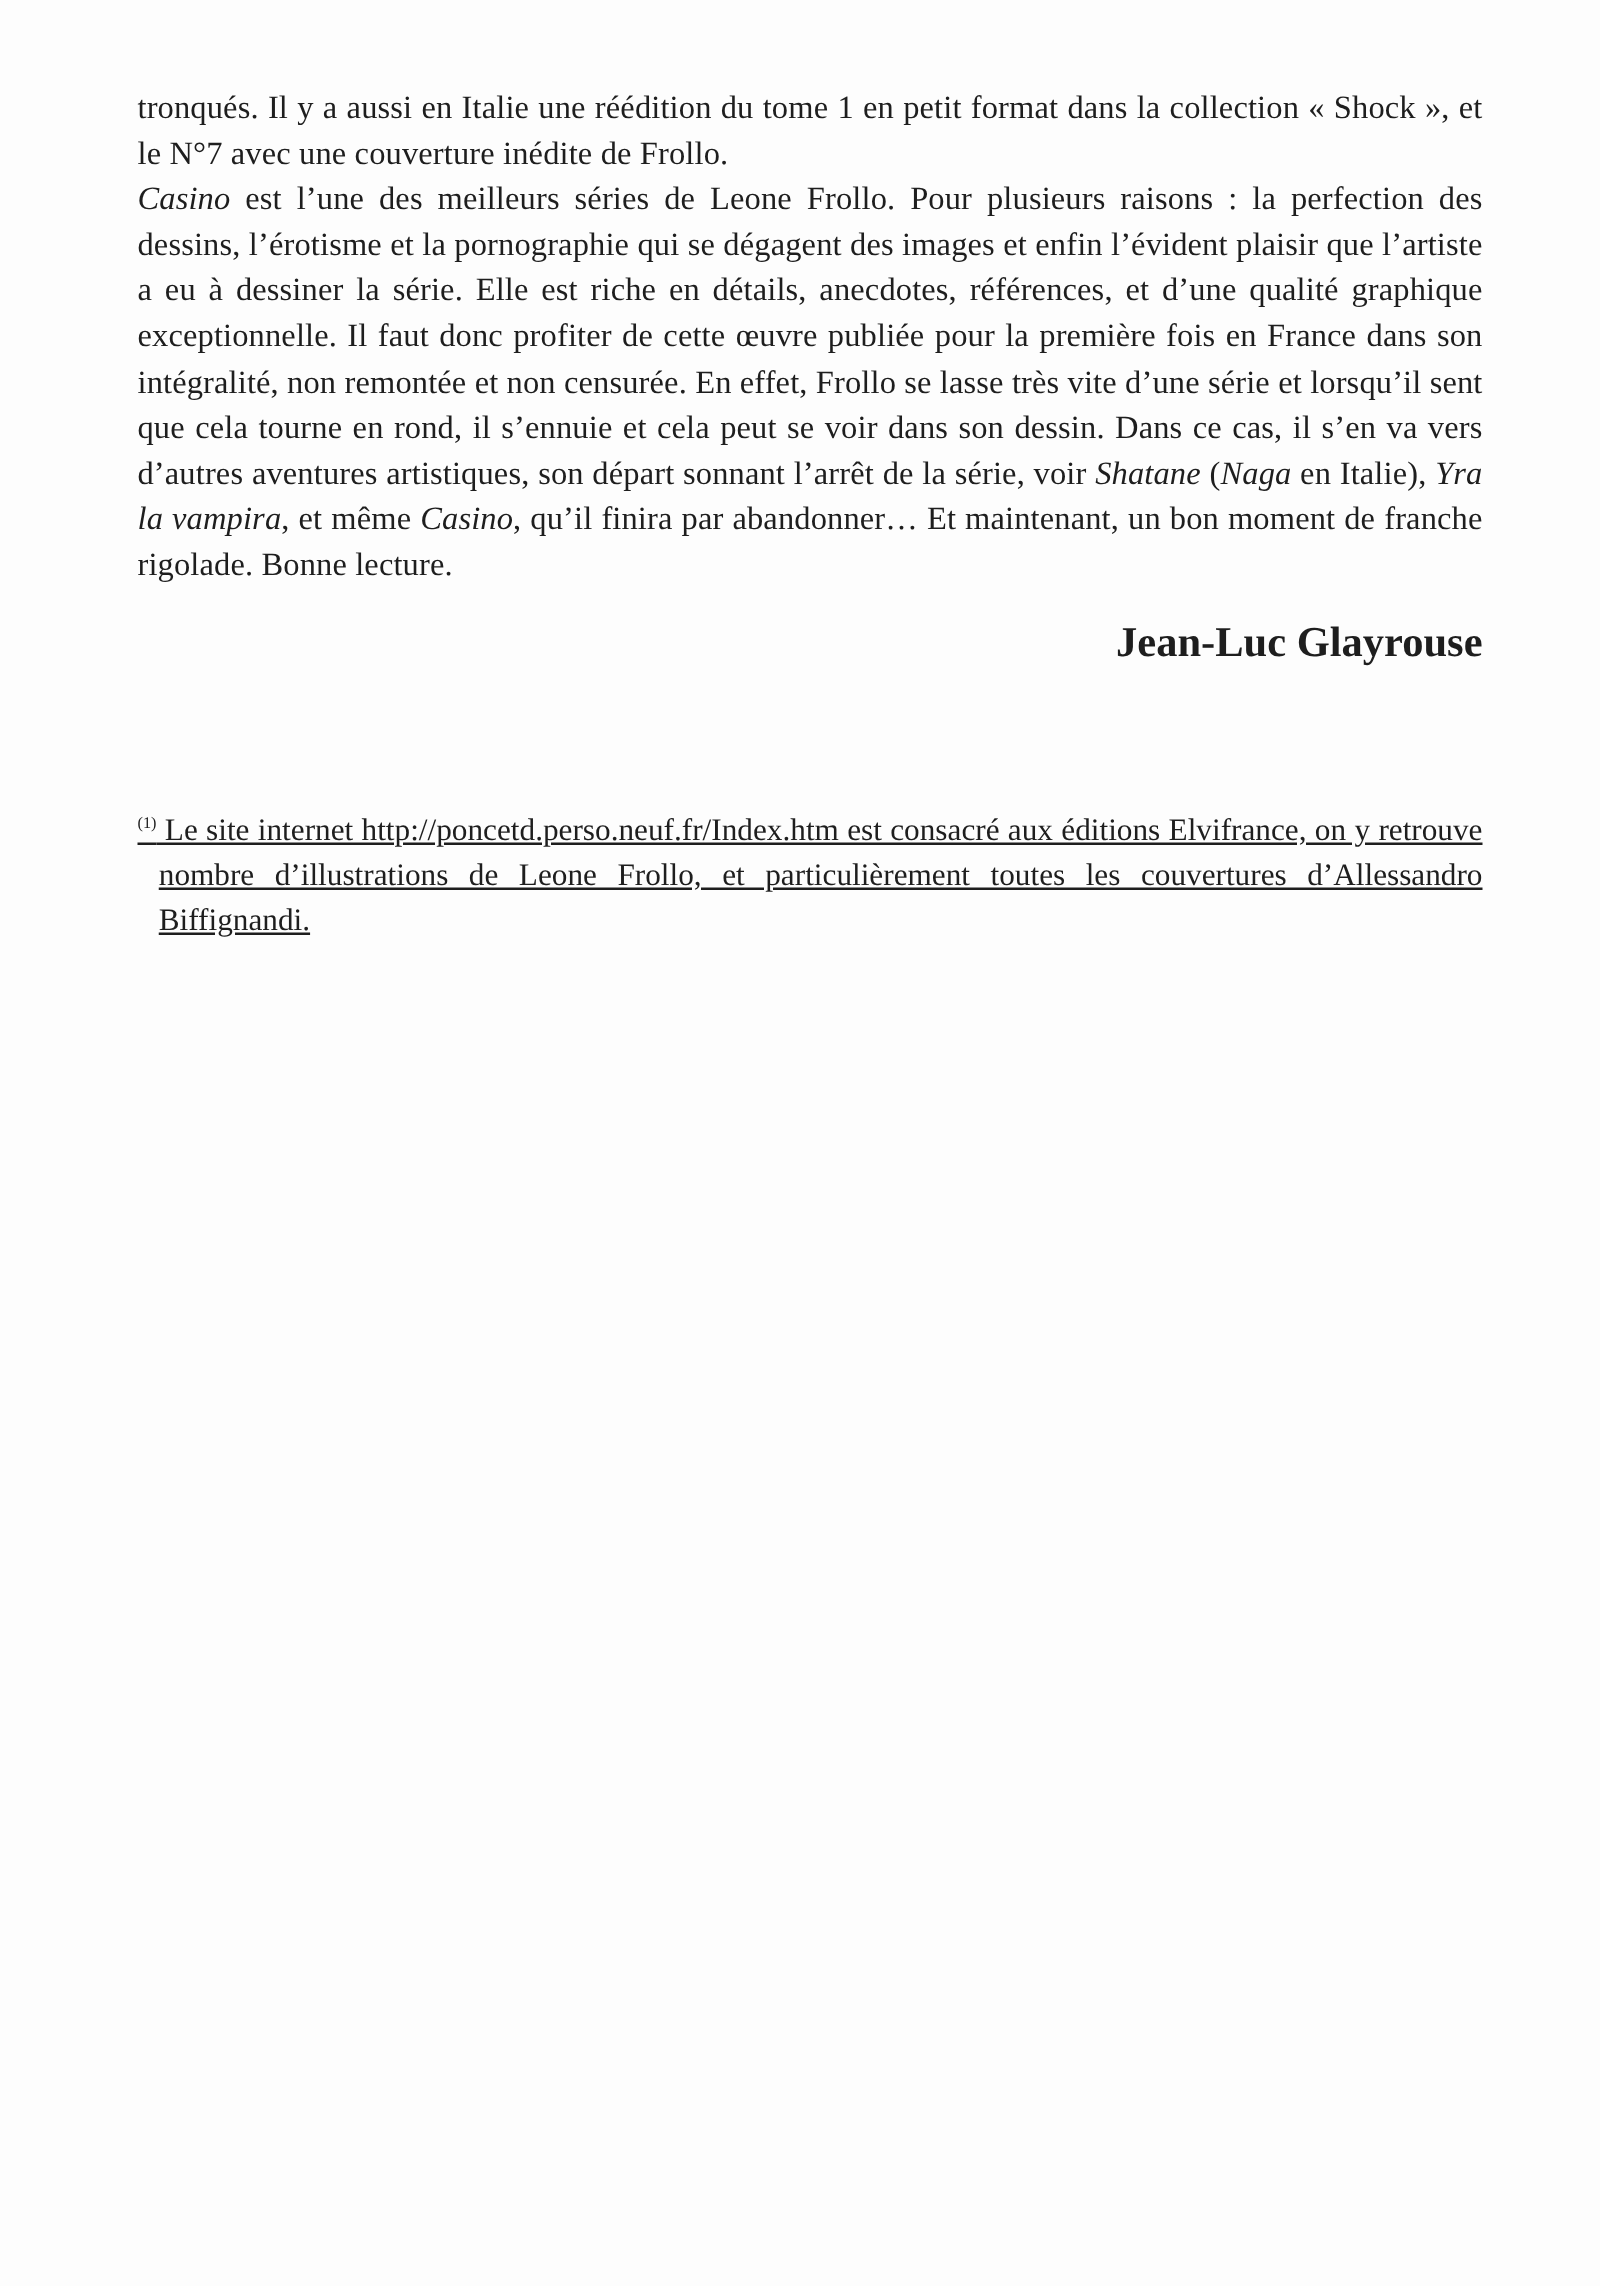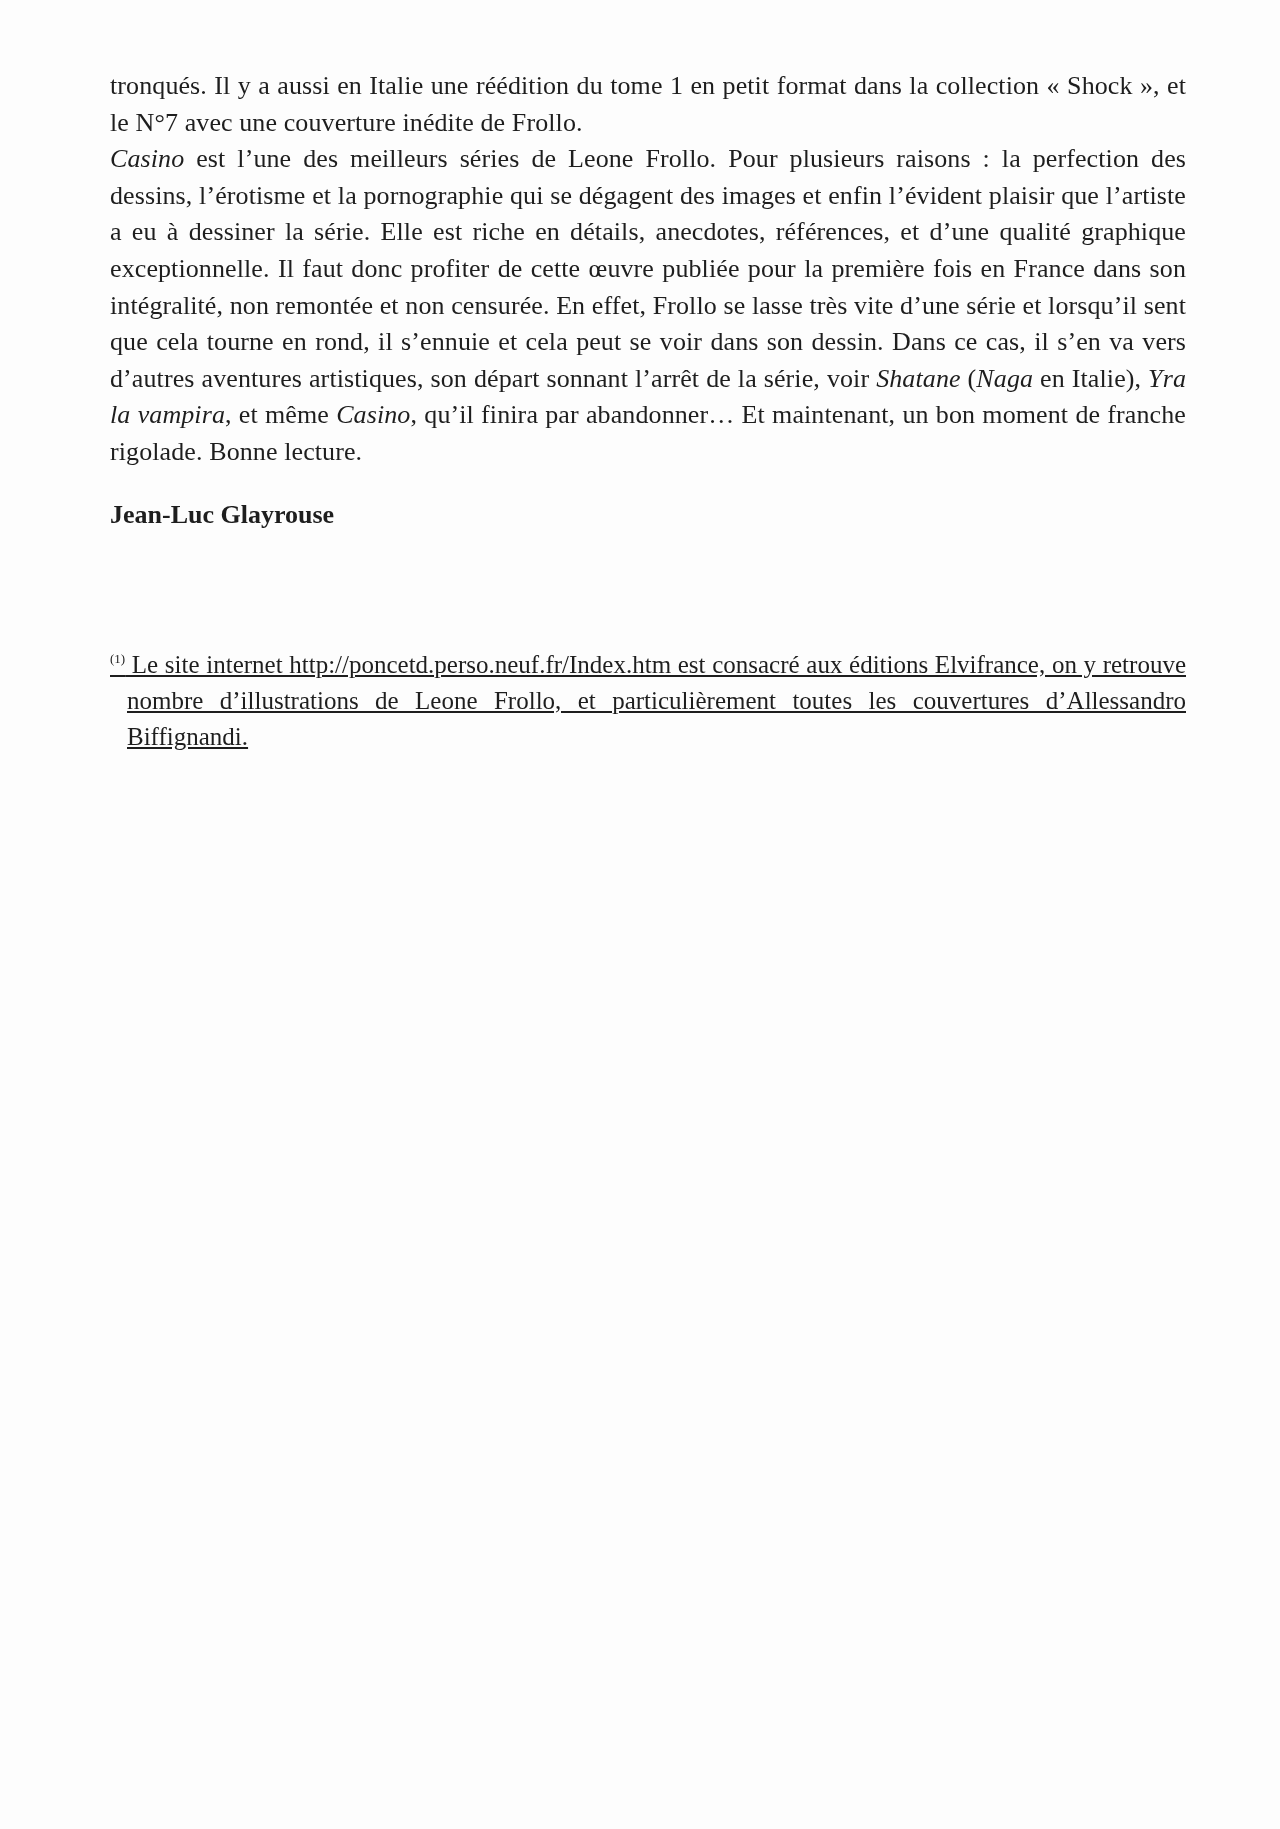"Jean-Luc Glayrouse" .signature { font-size: 26px -> 34px; text-align: none -> right }
